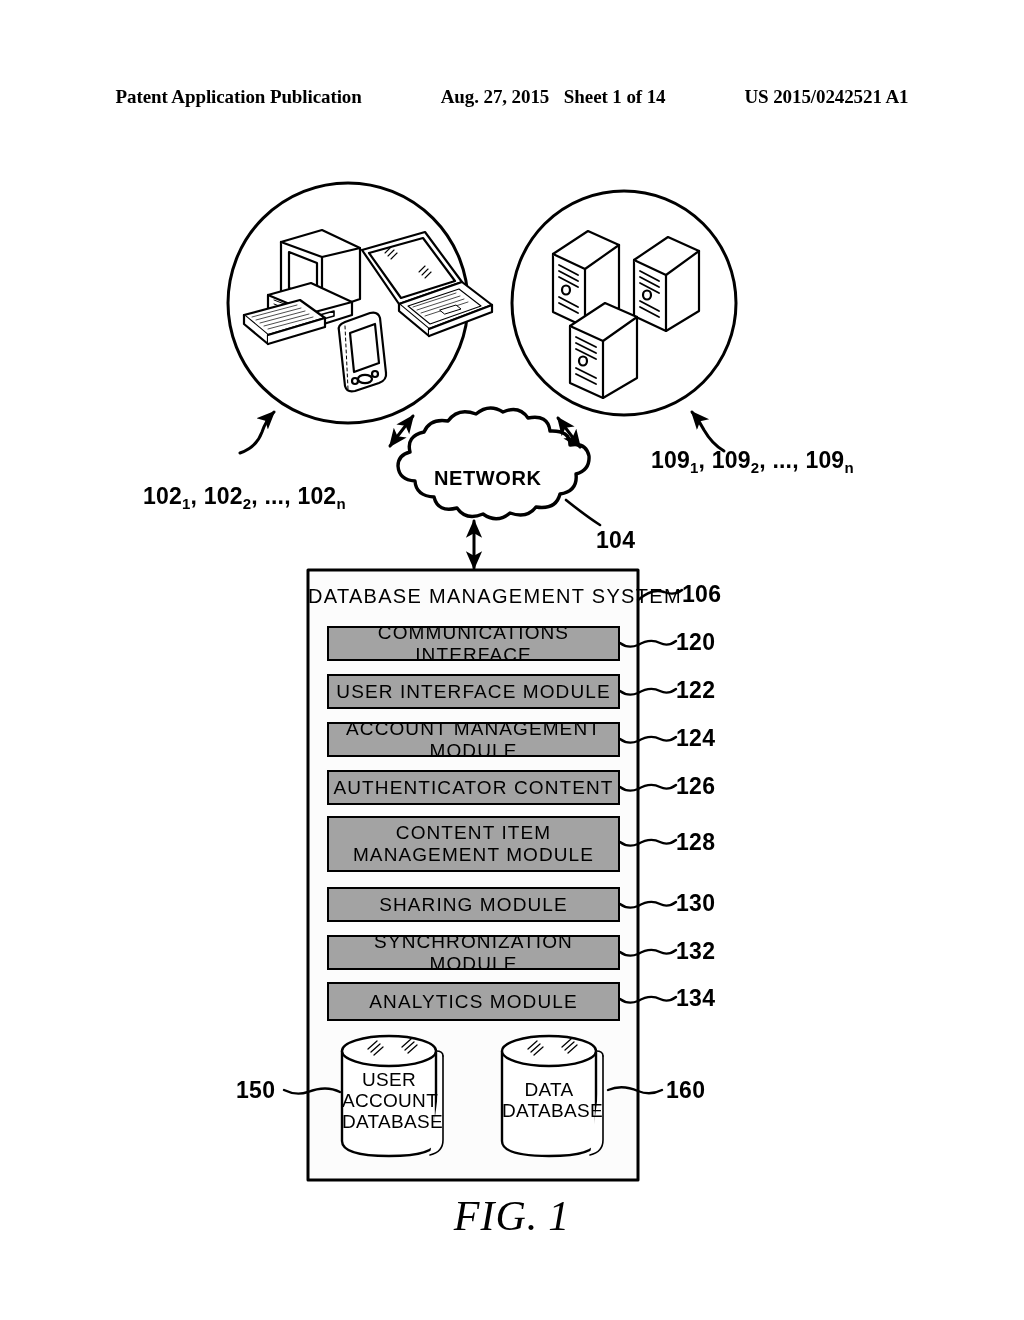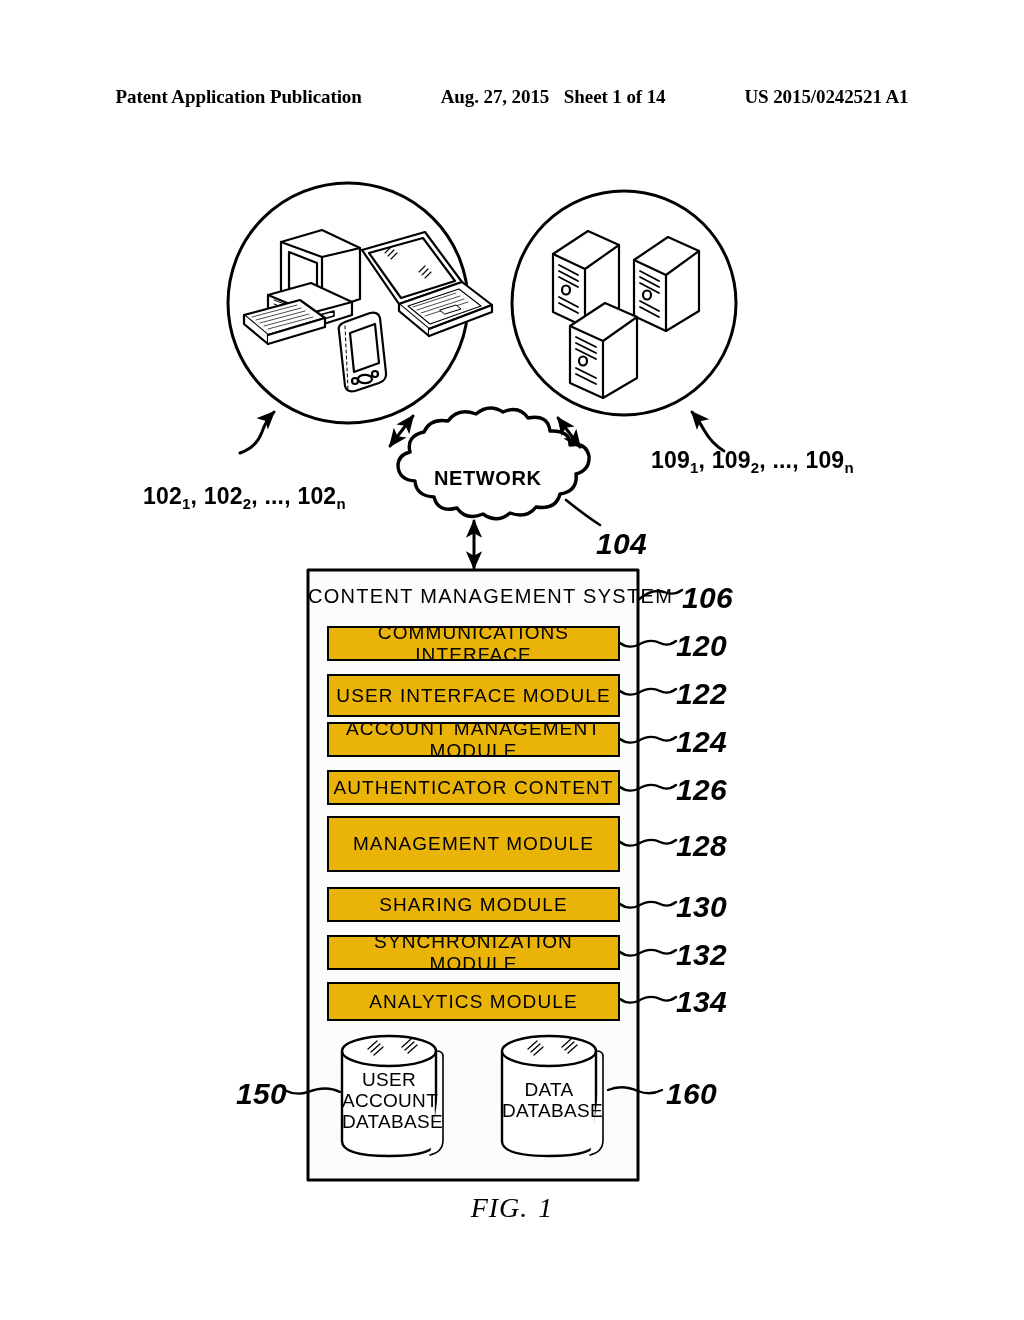"104" .ref-num { font-size: 30px -> 23px; font-style: italic -> none }
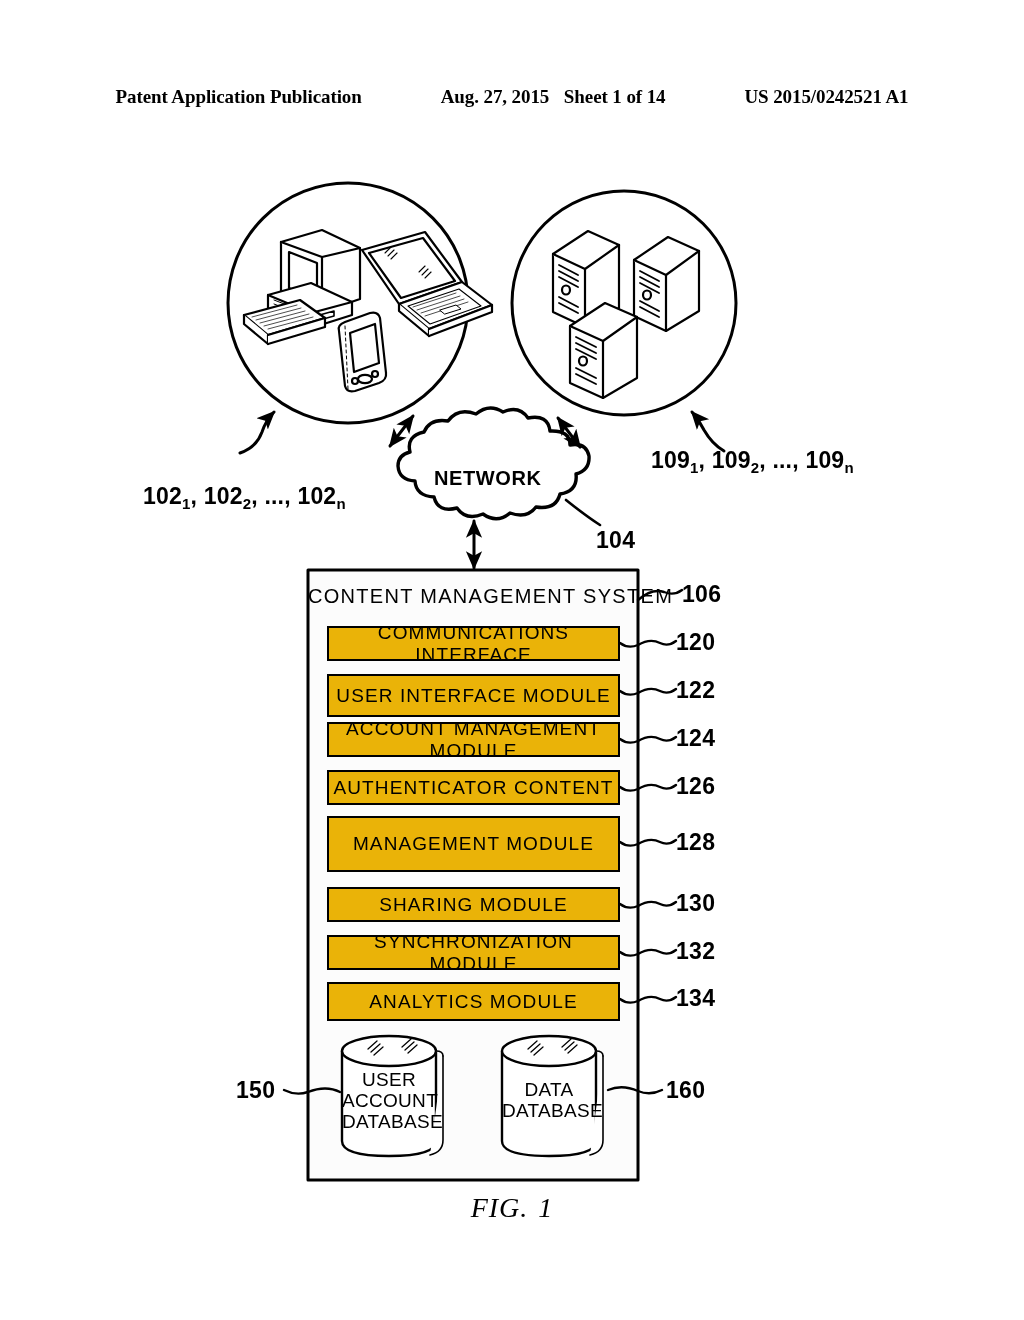"CONTENT MANAGEMENT SYSTEM" div.fig-text { text: CONTENT -> DATABASE }
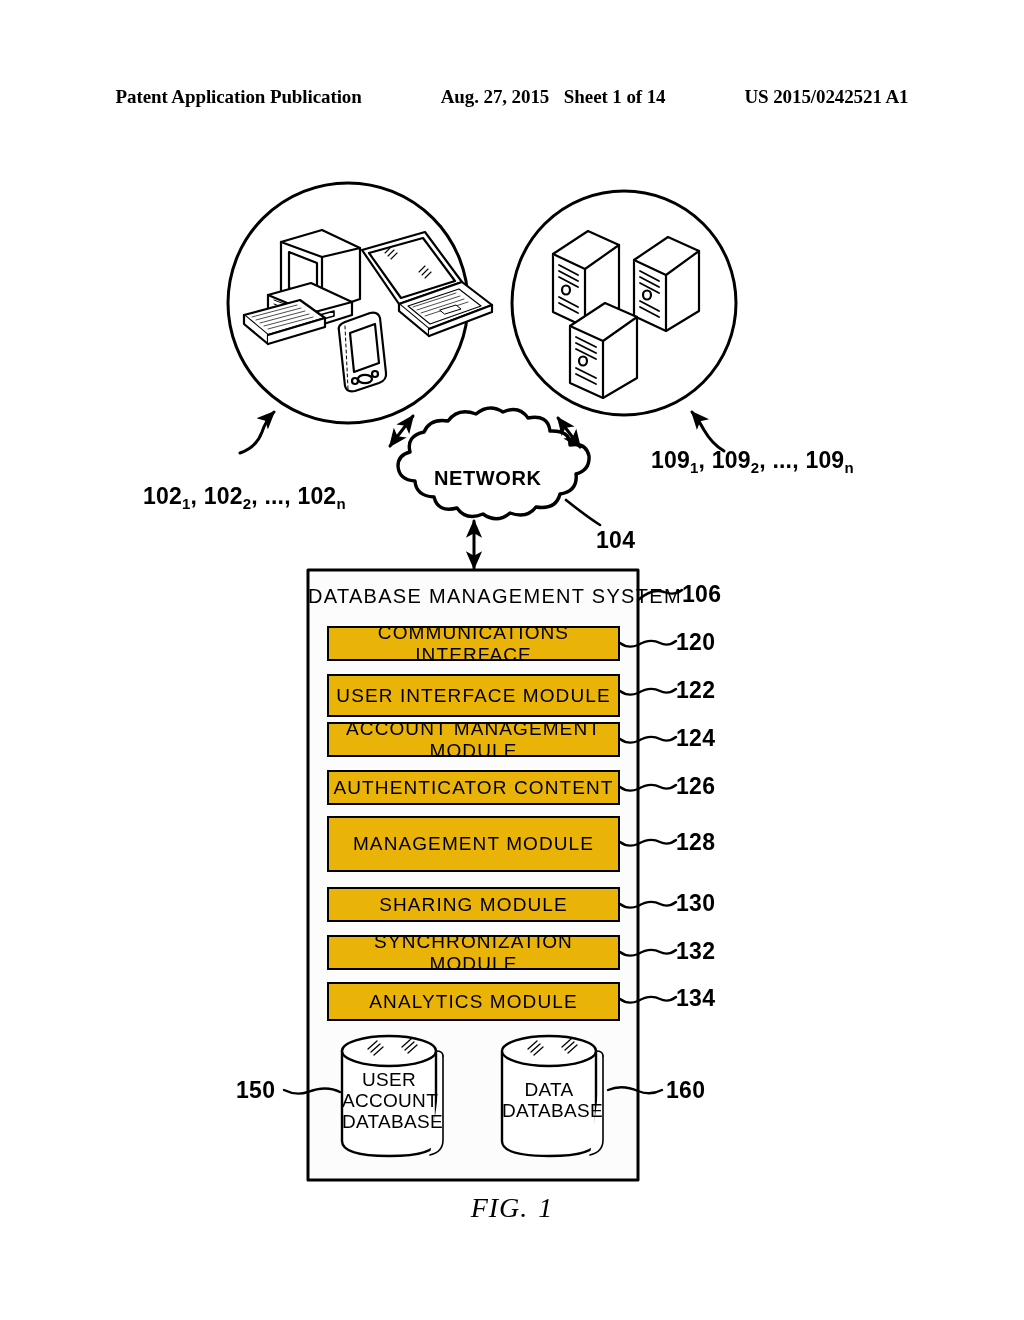"COMMUNICATIONS INTERFACE" .module-box { background: #eab308 -> #a3a3a3 }
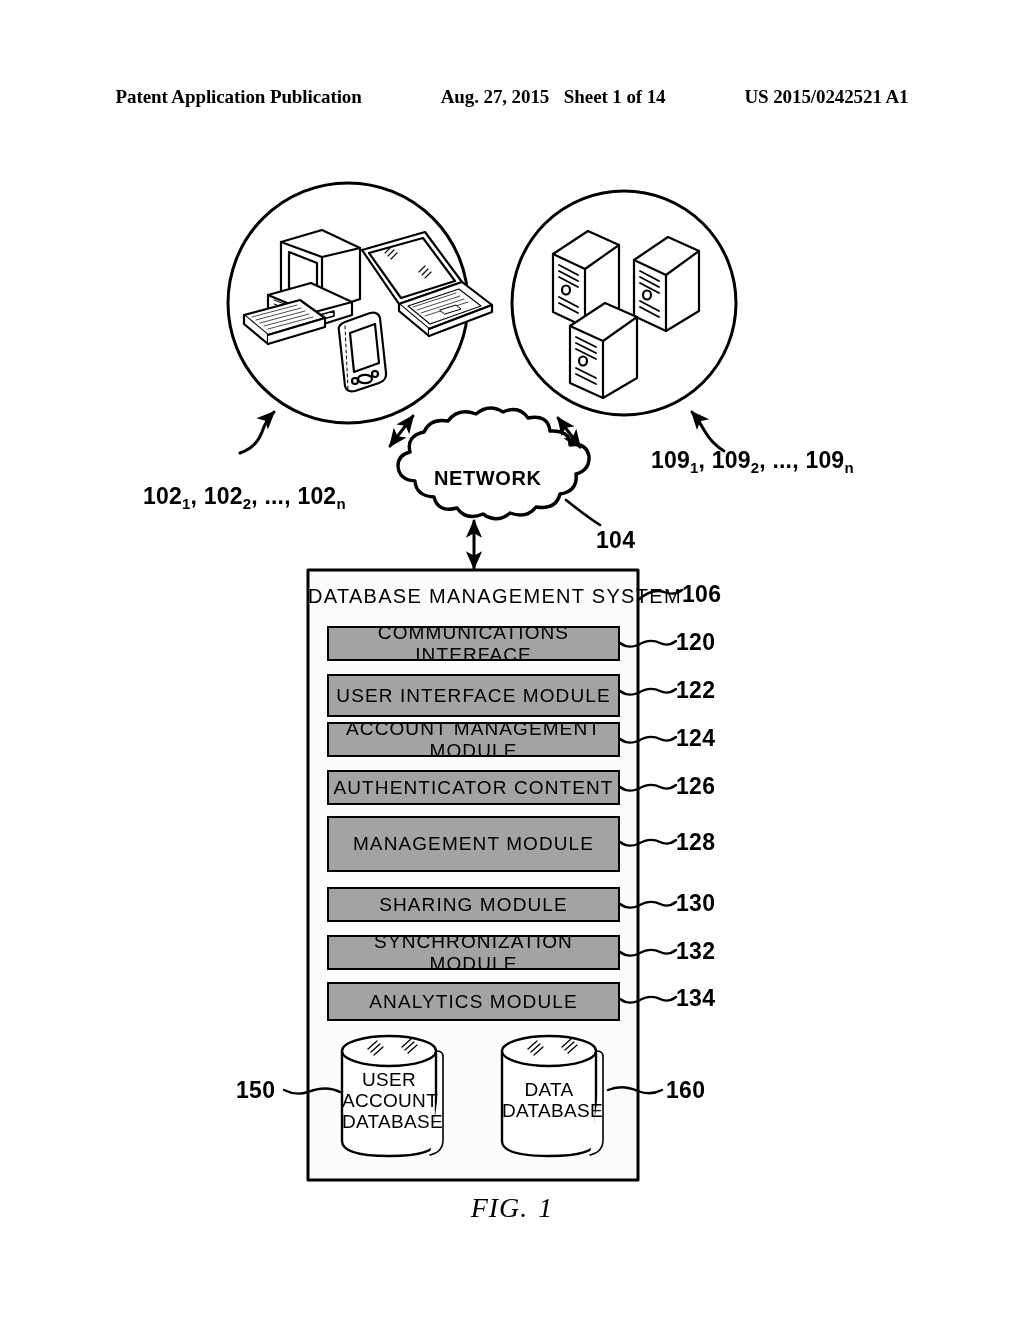"USER INTERFACE MODULE" div.module-box { height: 43px -> 35px }
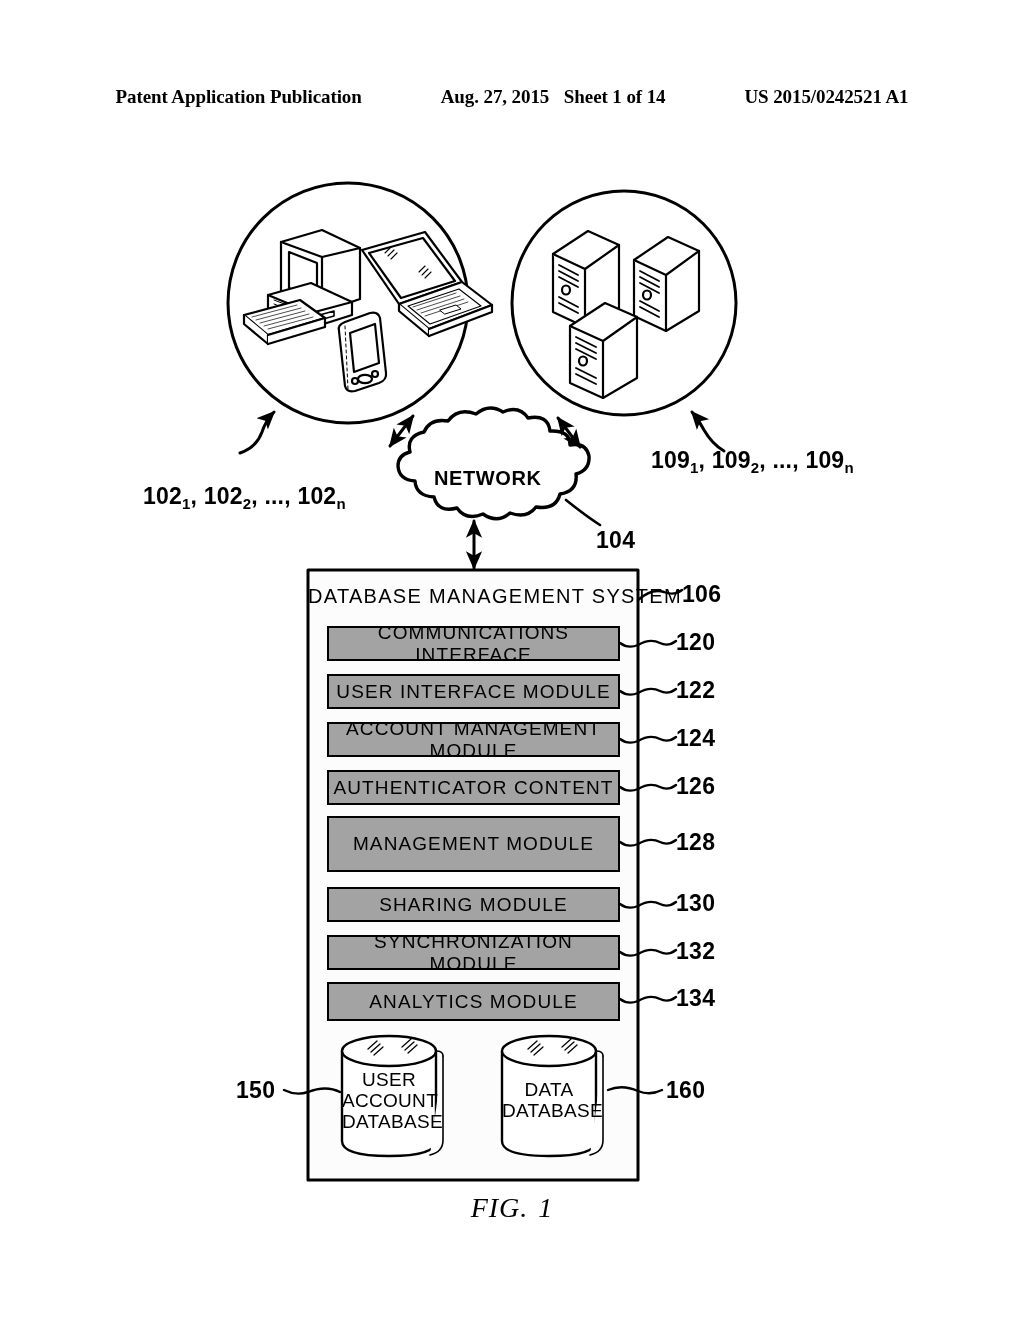"CONTENT ITEM" span.module-label { html: none -> <span>CONTENT ITEM</span> }
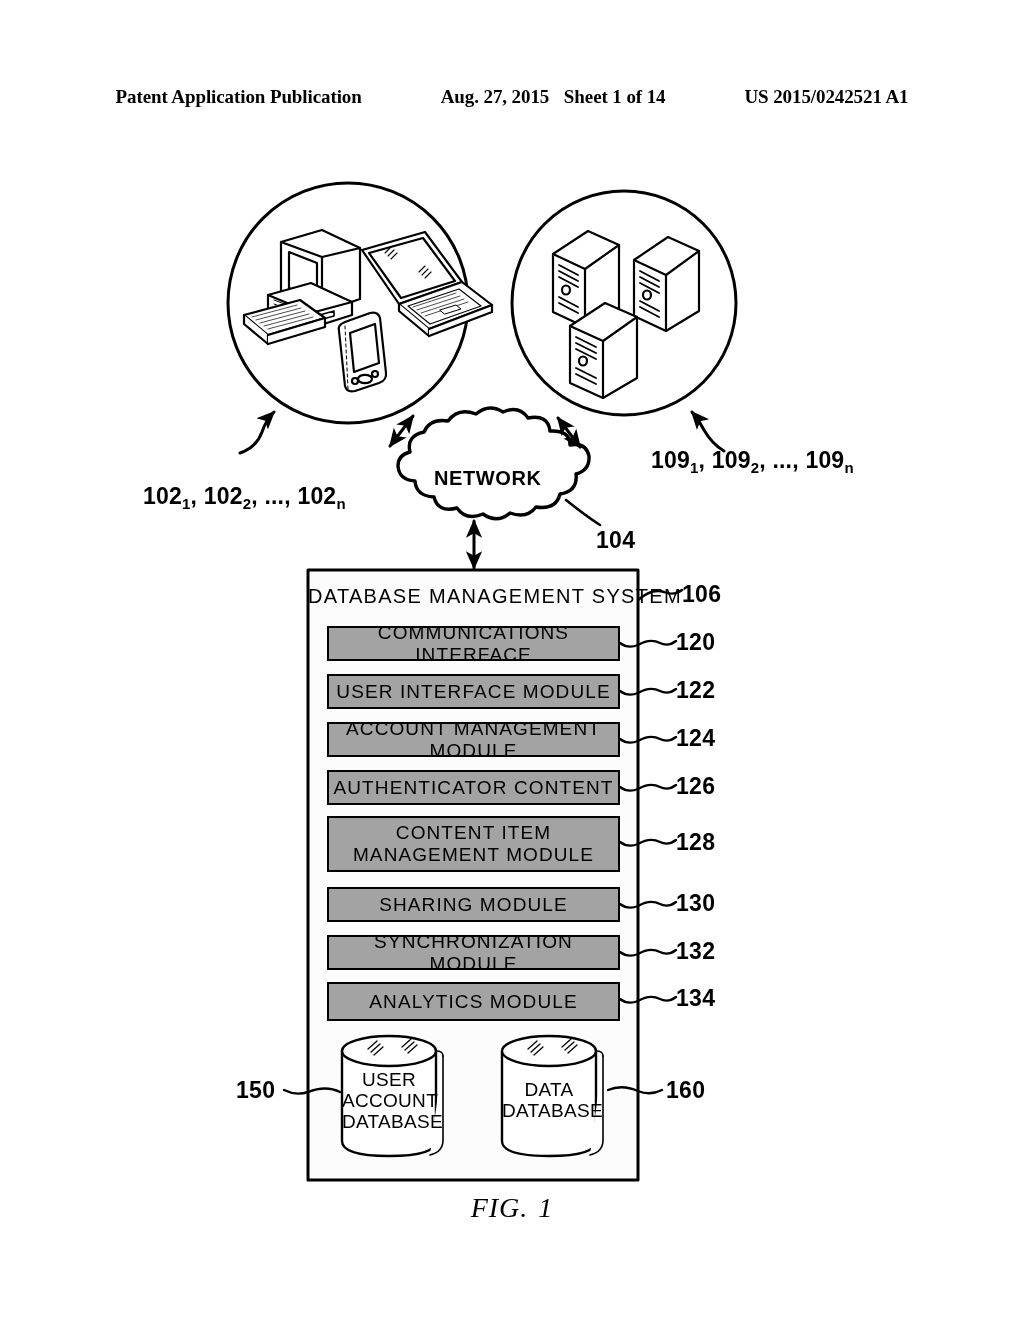"FIG. 1" #fig-caption { font-size: 28px -> 42px }
